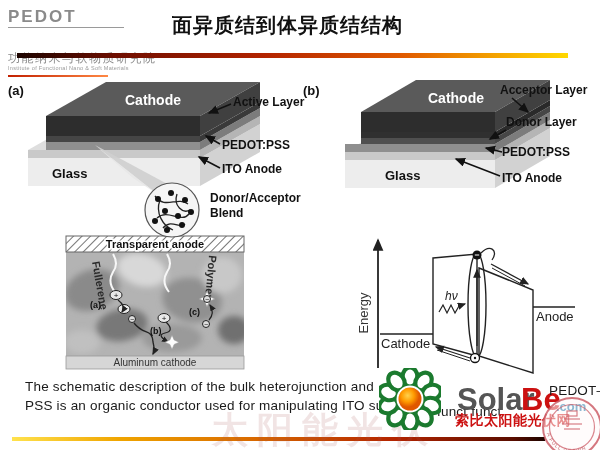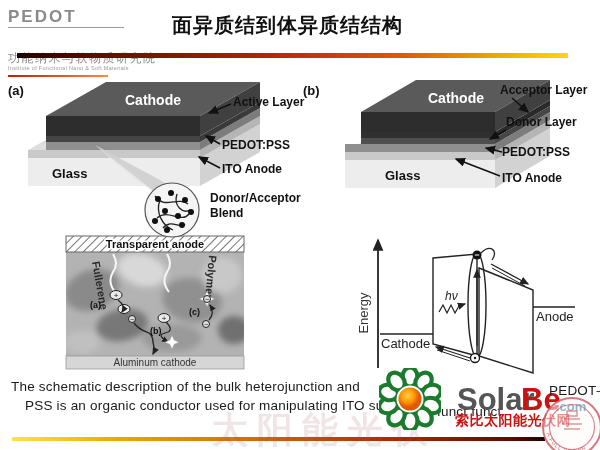"The schematic description of the" .cap1a { left: 11px -> 25px }
